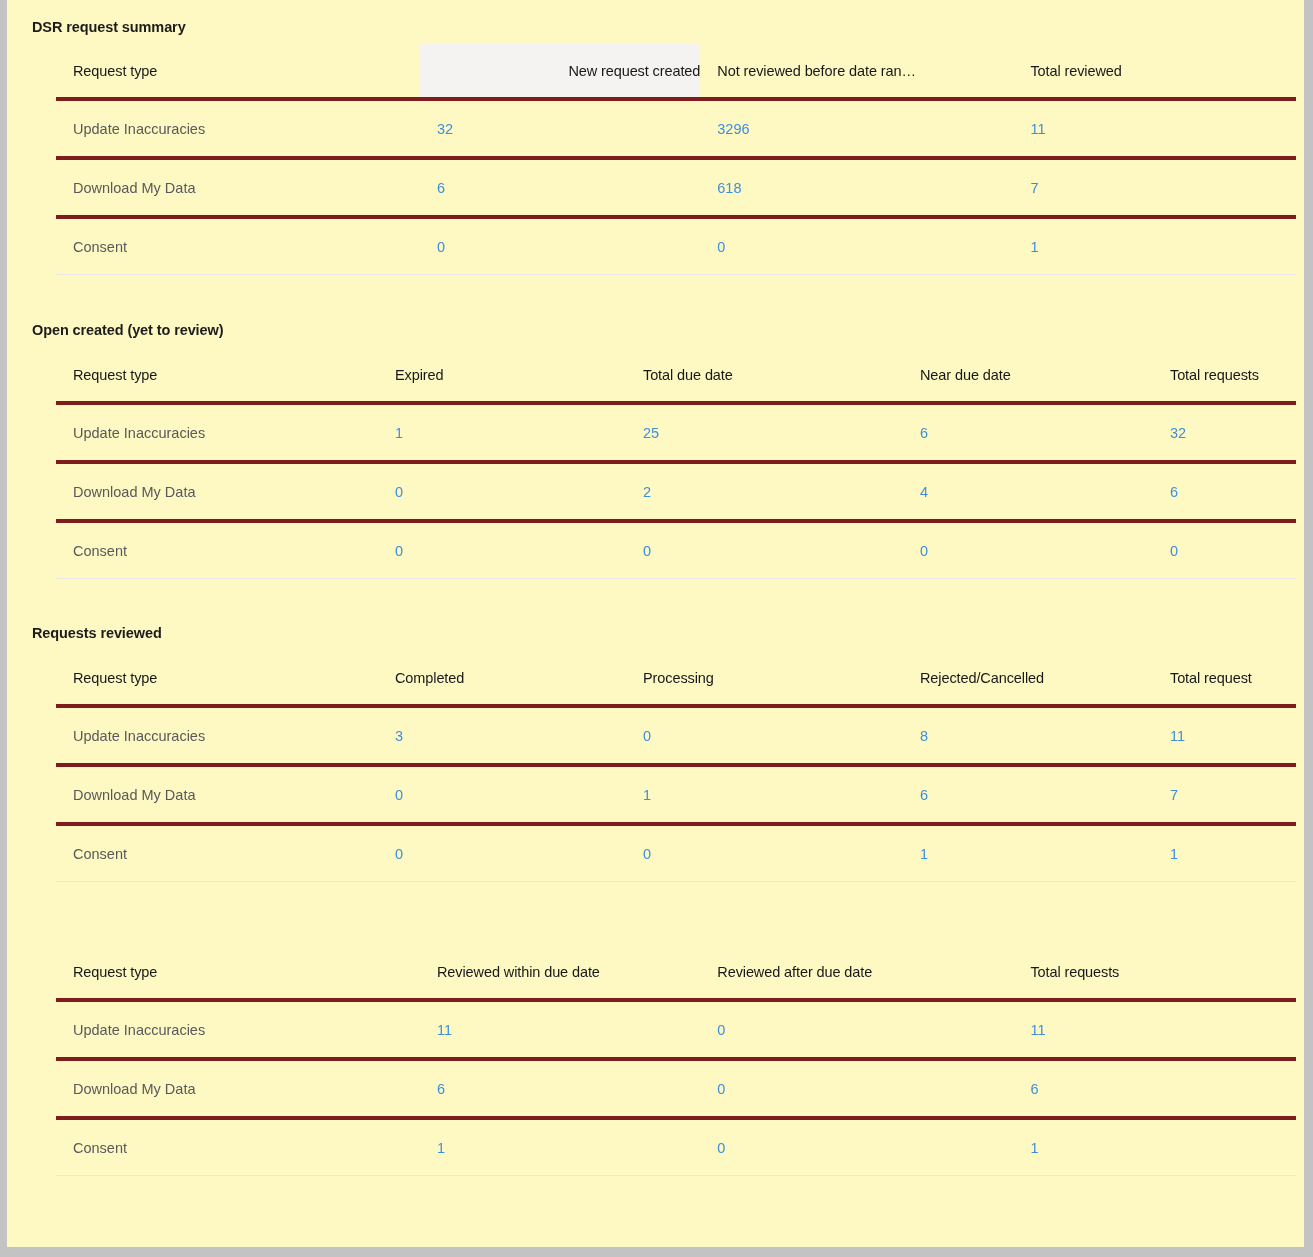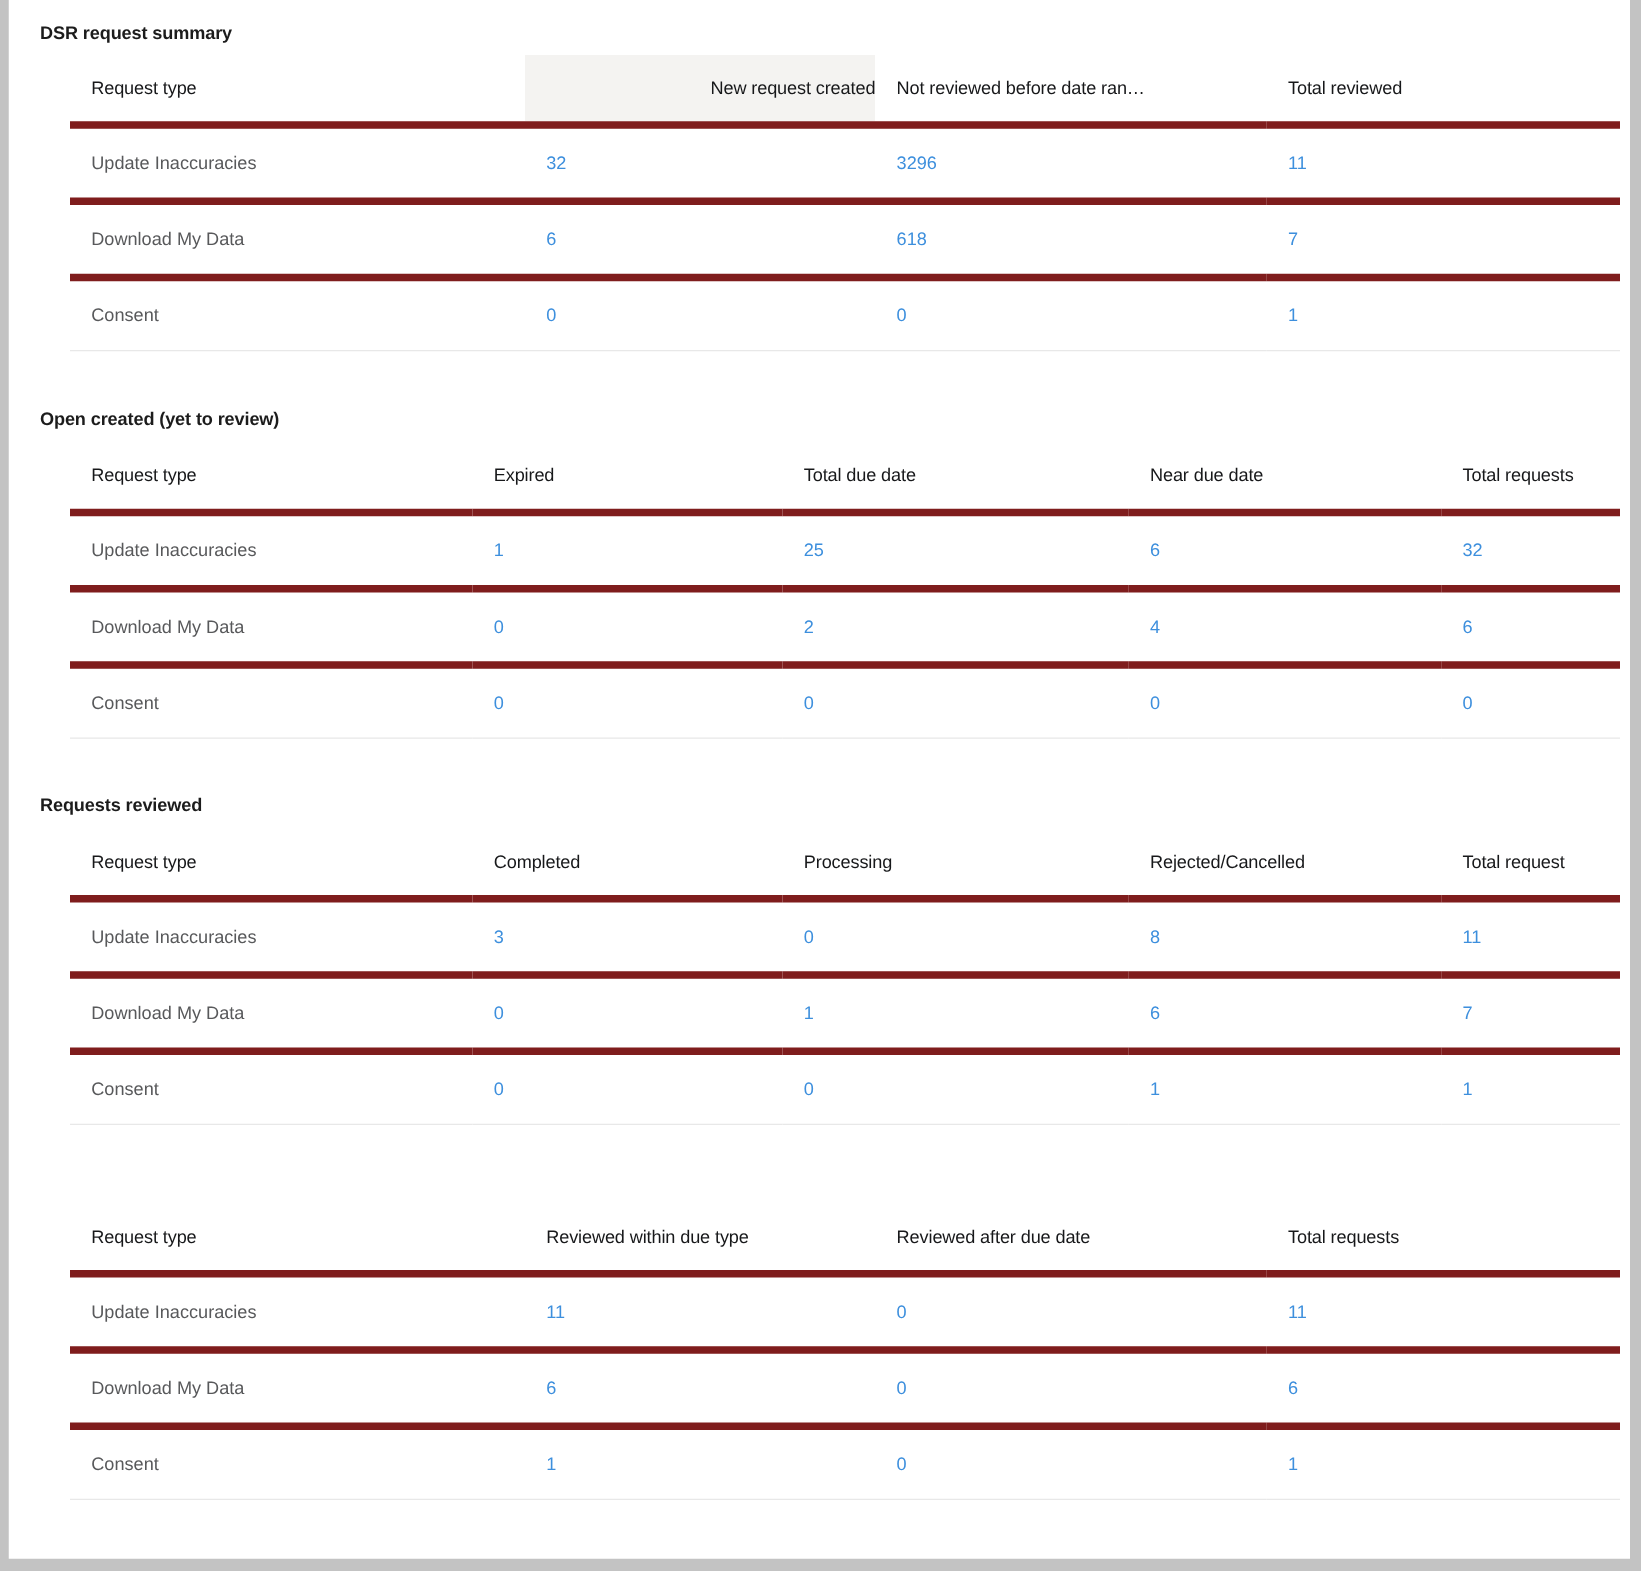"DSR request summary" .page-frame { background: #ffffff -> #fef9c3 }
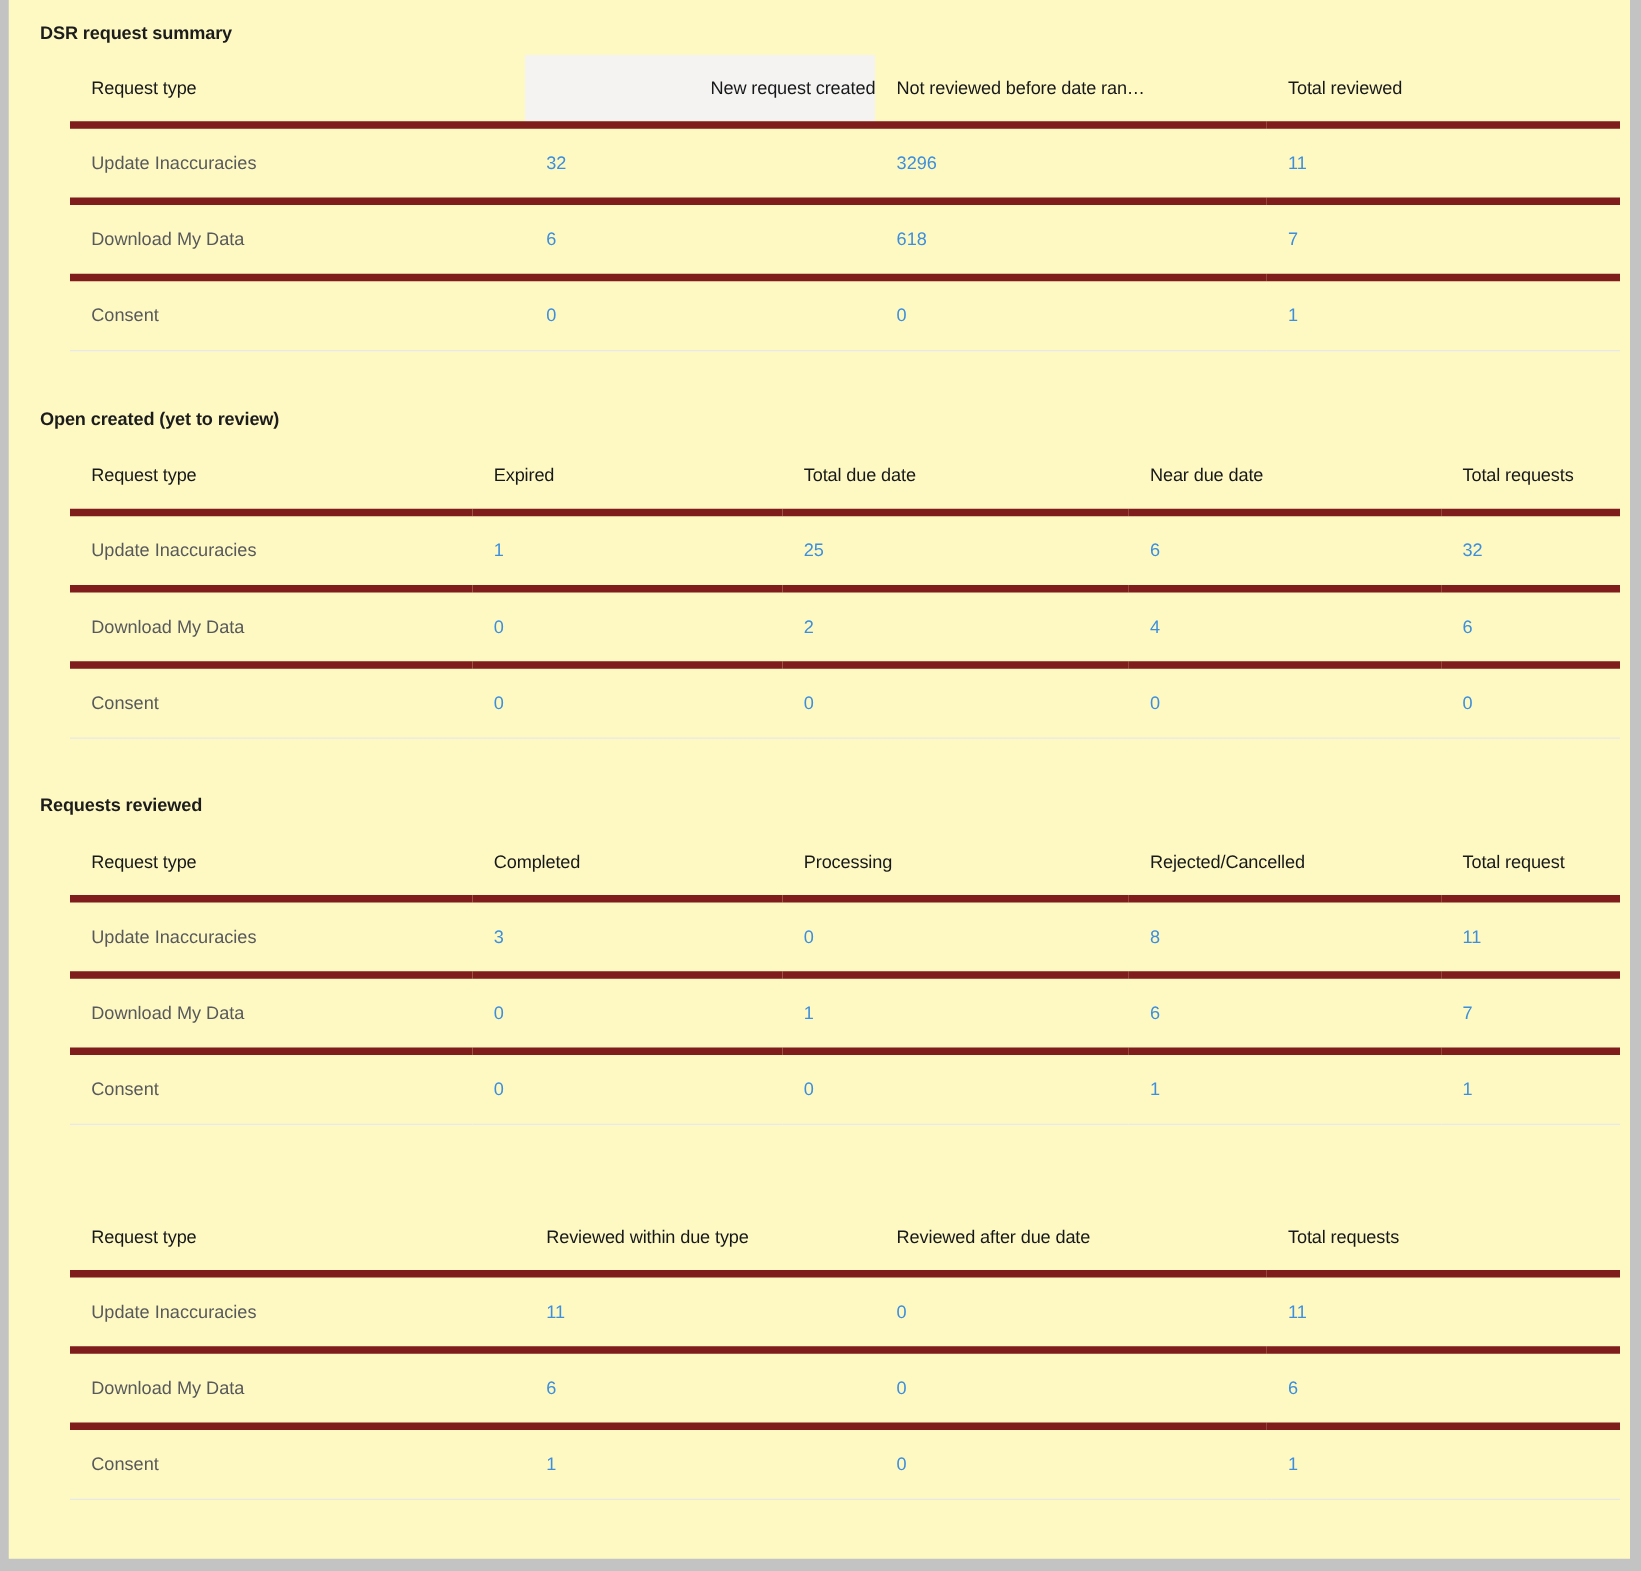"Update Inaccuracies" table.dsr-table td { border-top: 6px solid #7f1d1d -> 4px solid #7f1d1d }
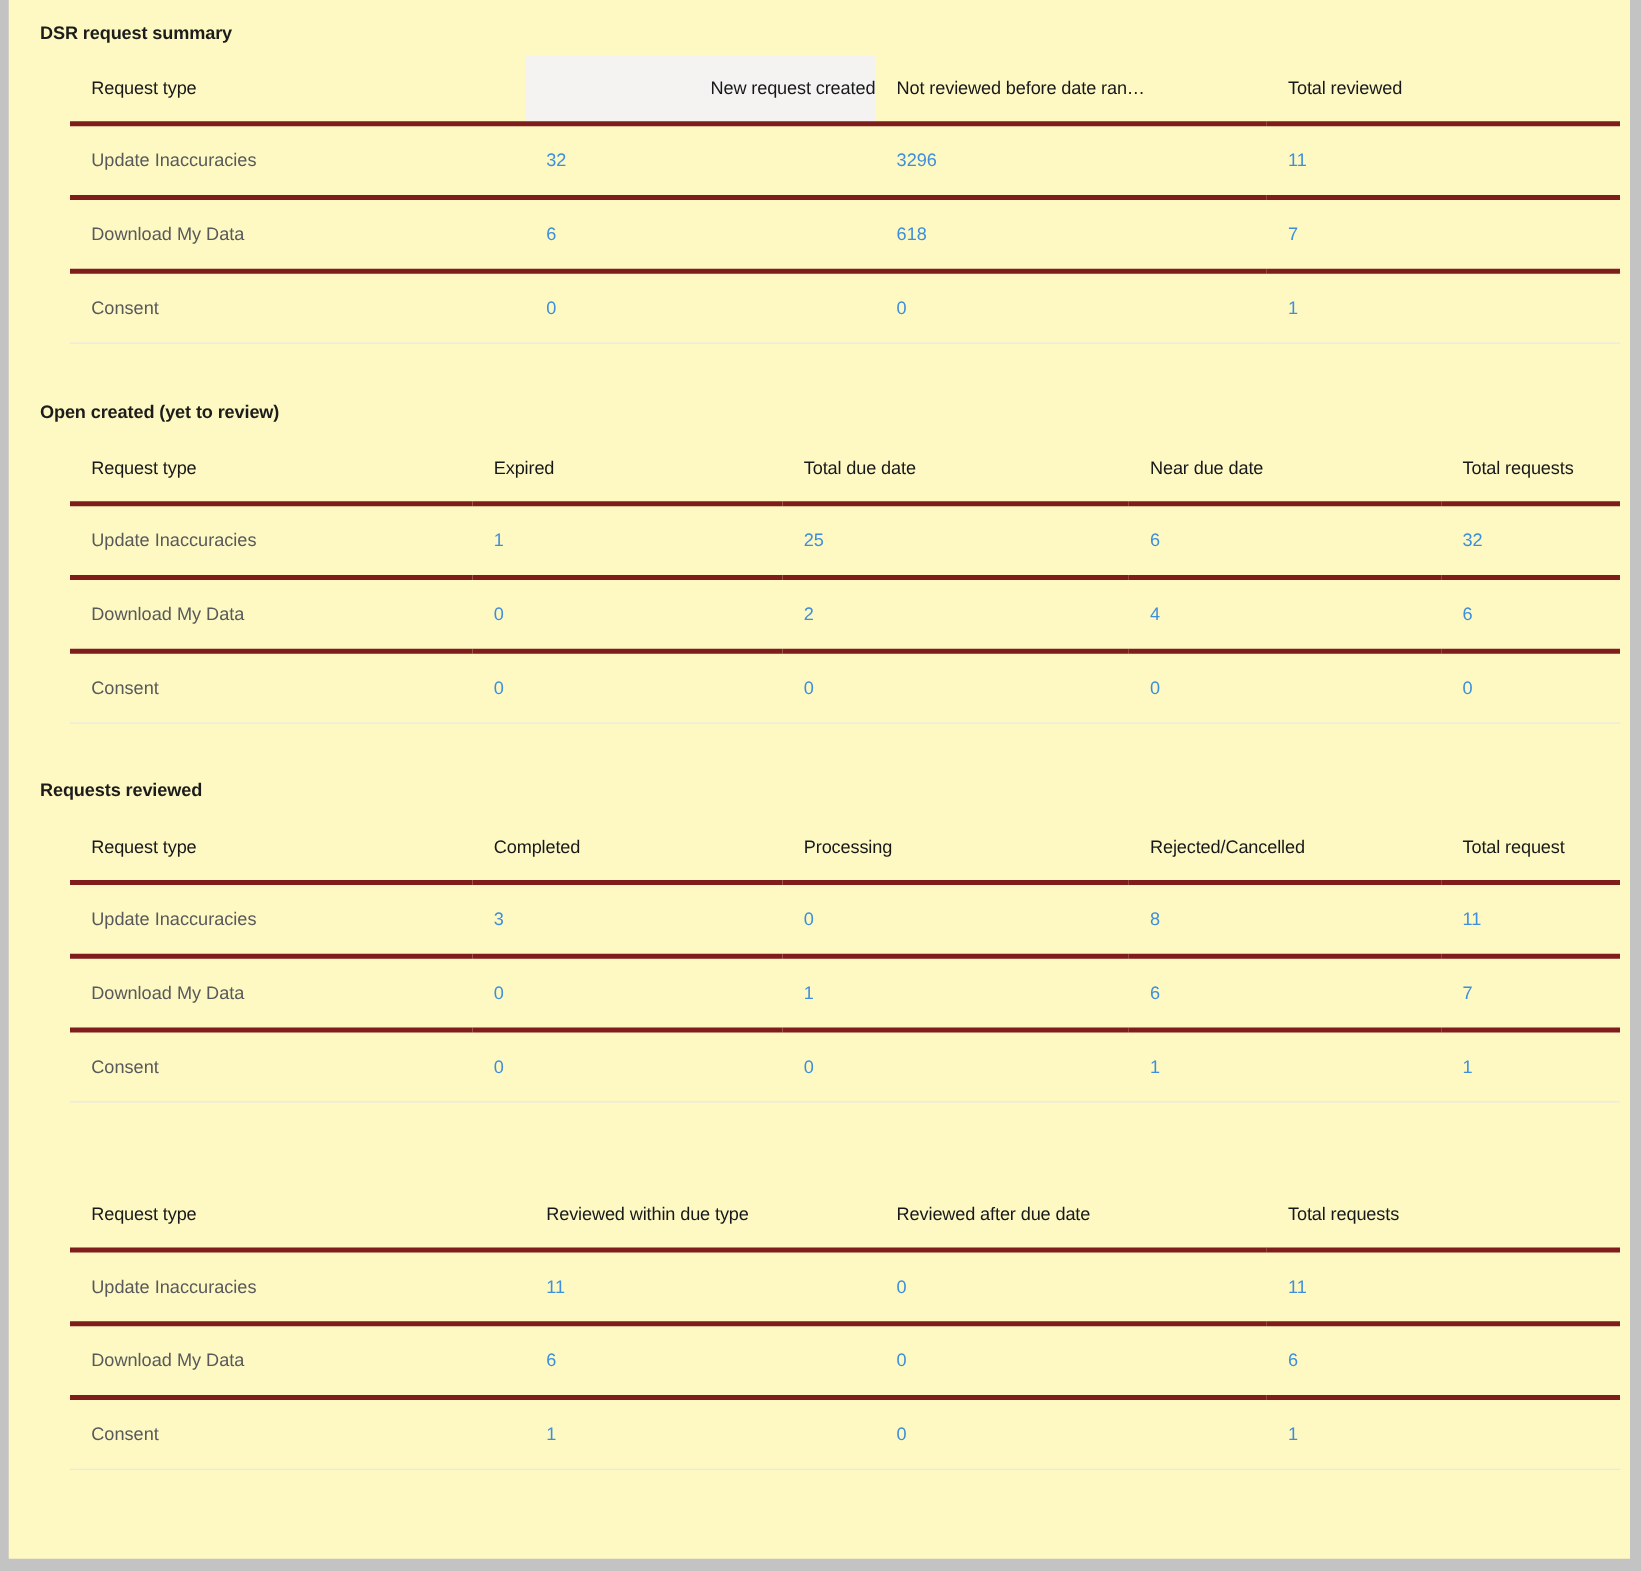"Reviewed within due type" span.th-inner { text: type -> date }
